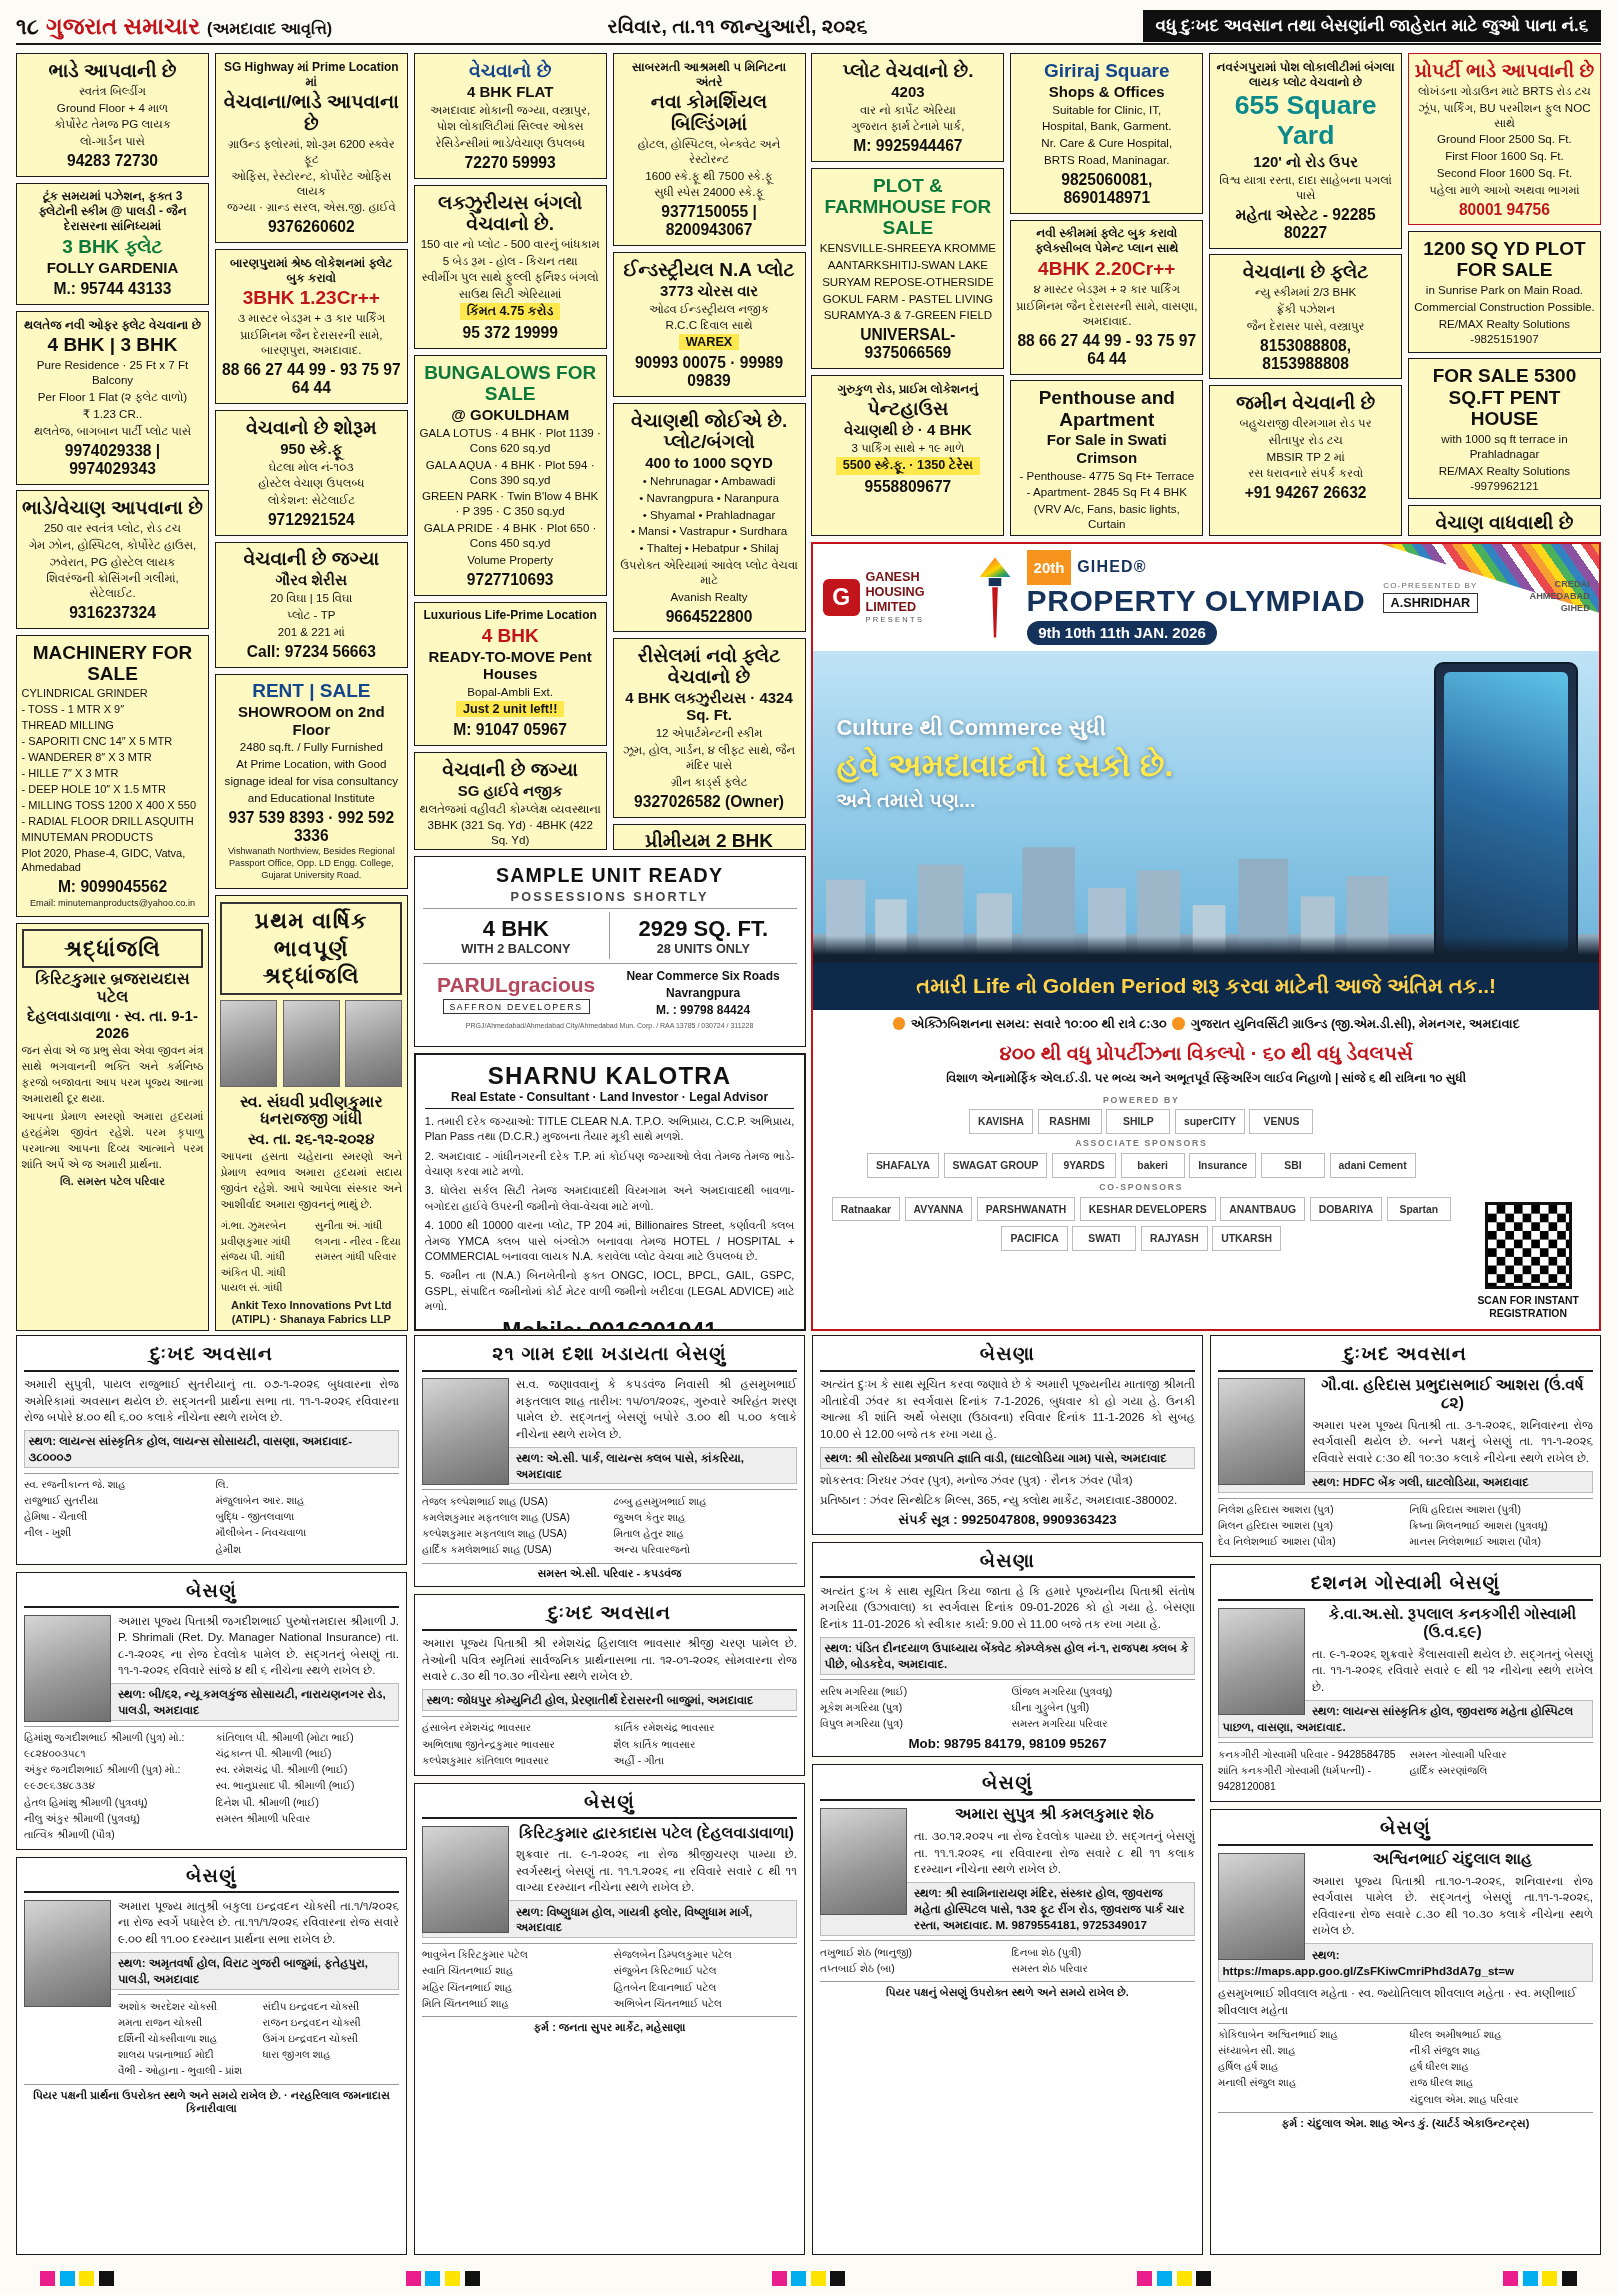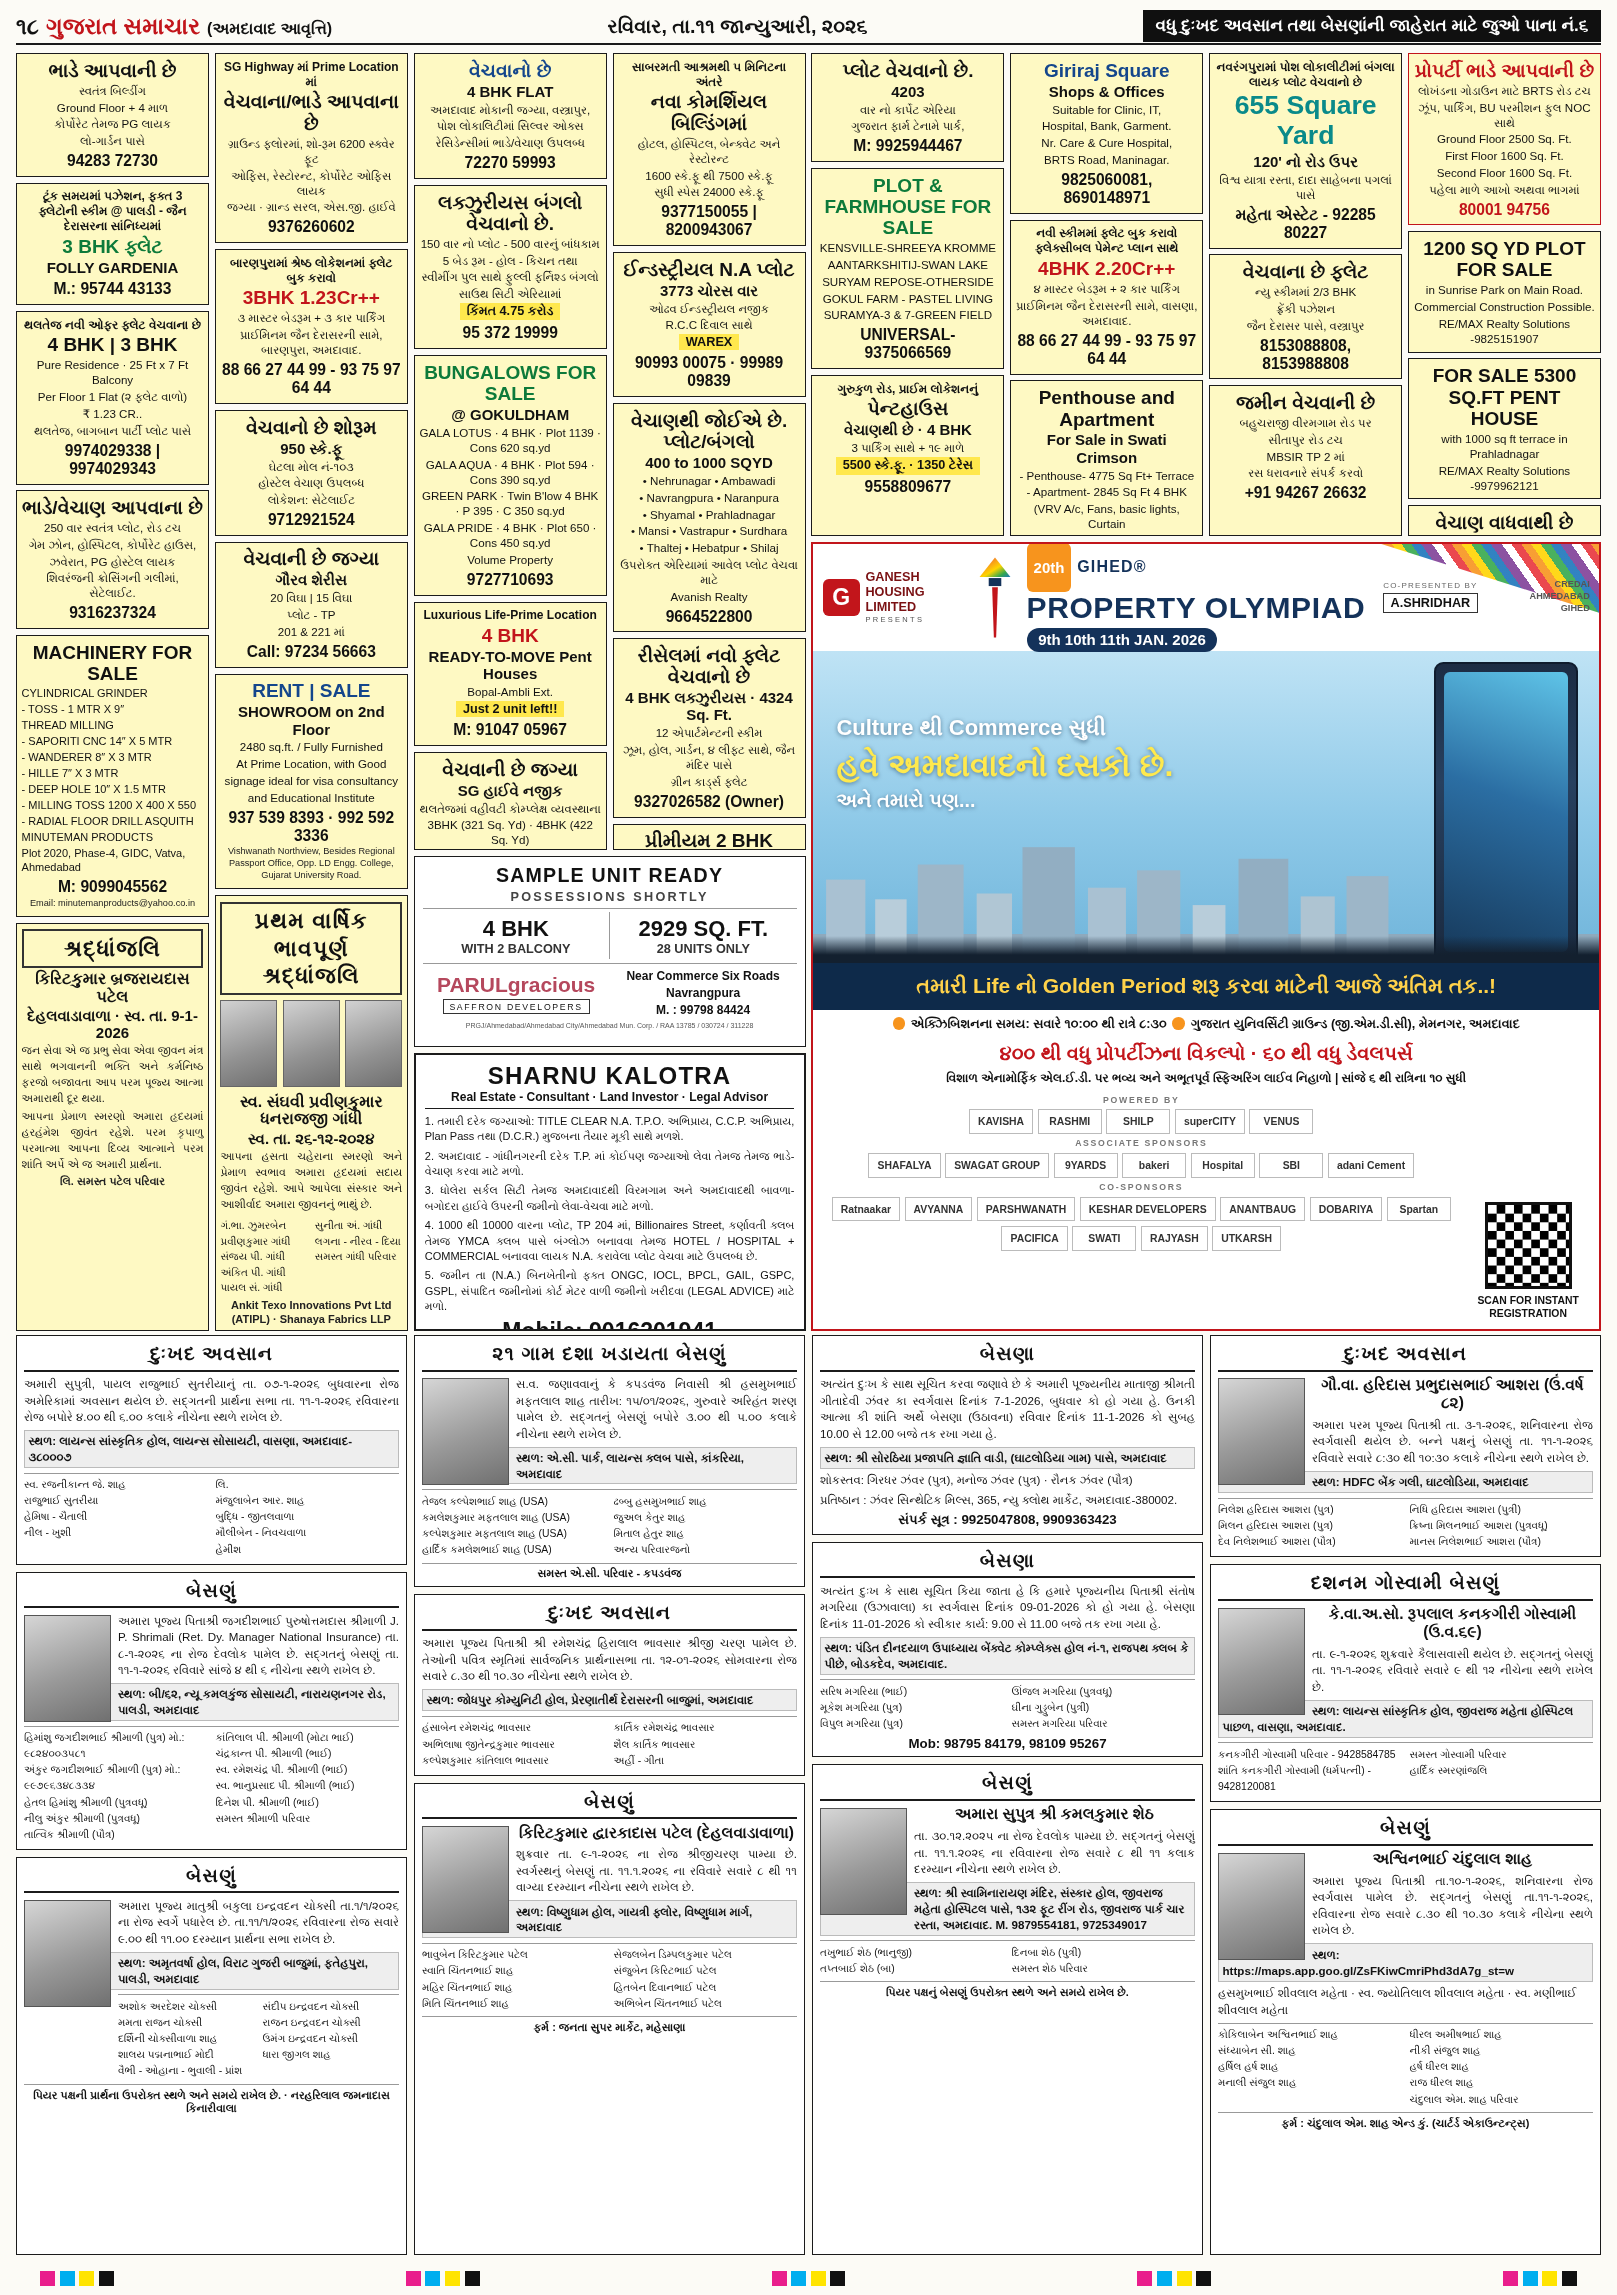"20th" .g-20 { border-radius: 6px -> 0; padding: 16px 7px -> 9px 7px }
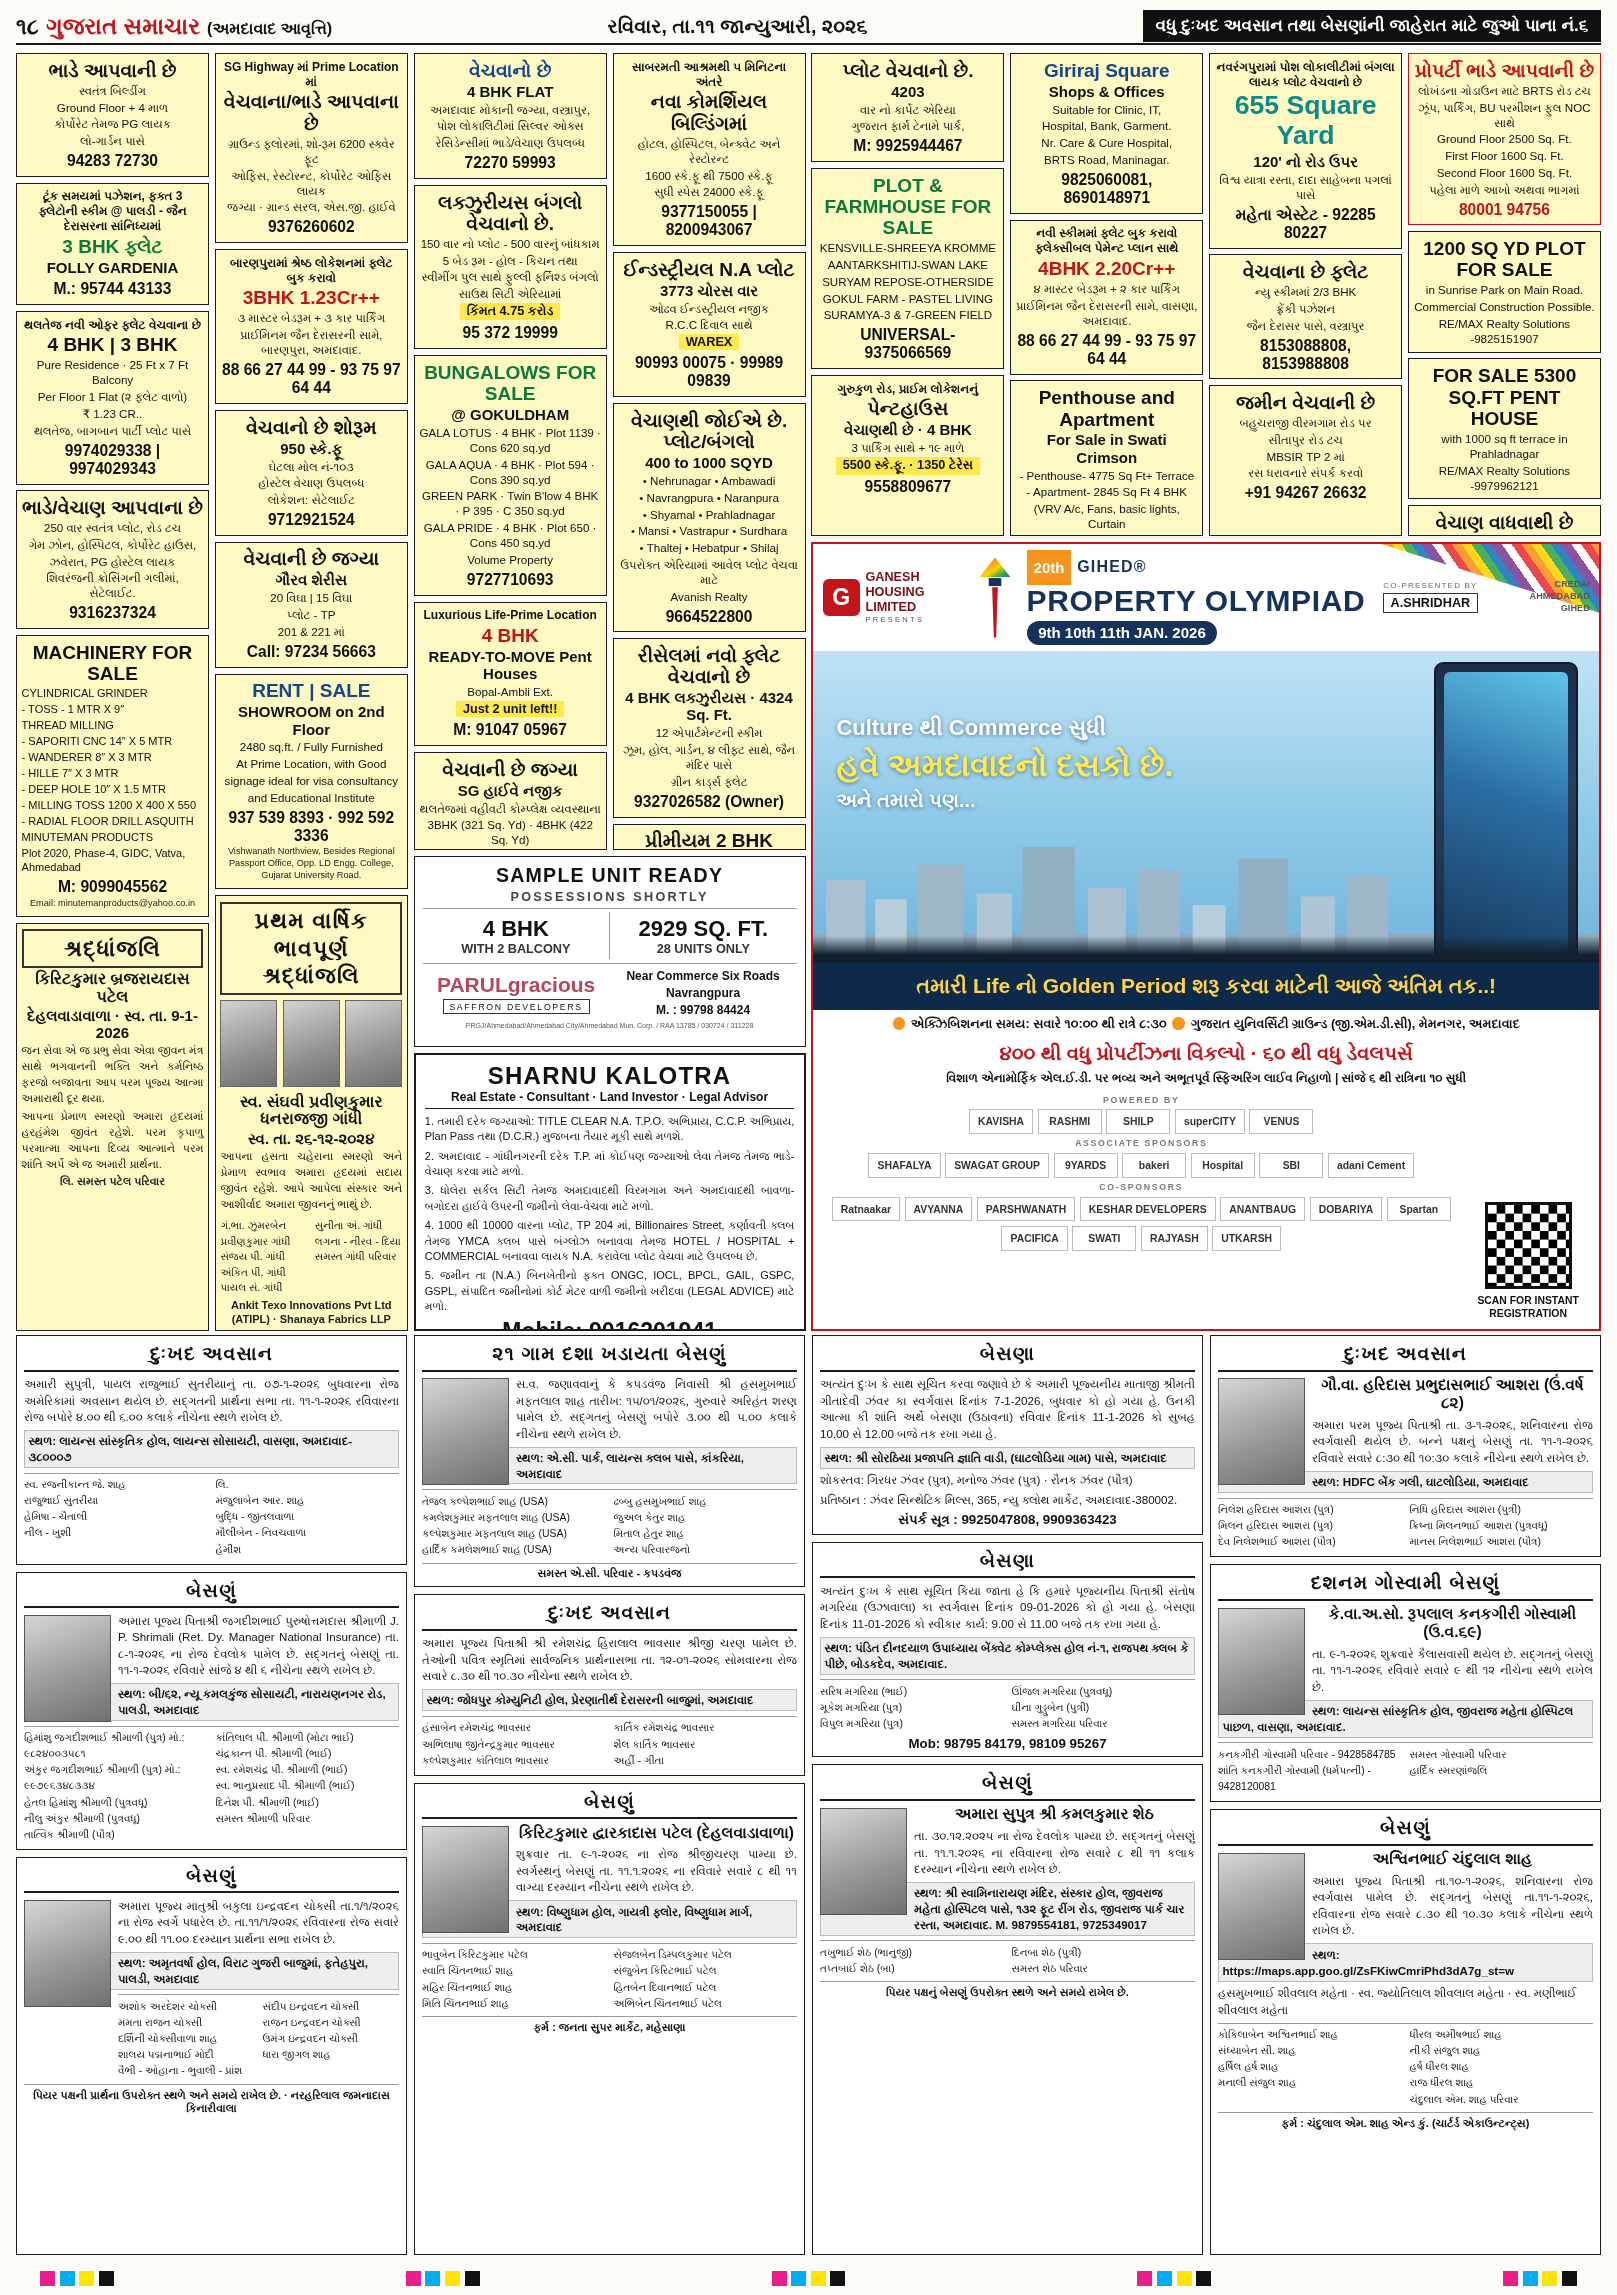"Hospital" div.sp-box { text: Hospital -> Insurance }
